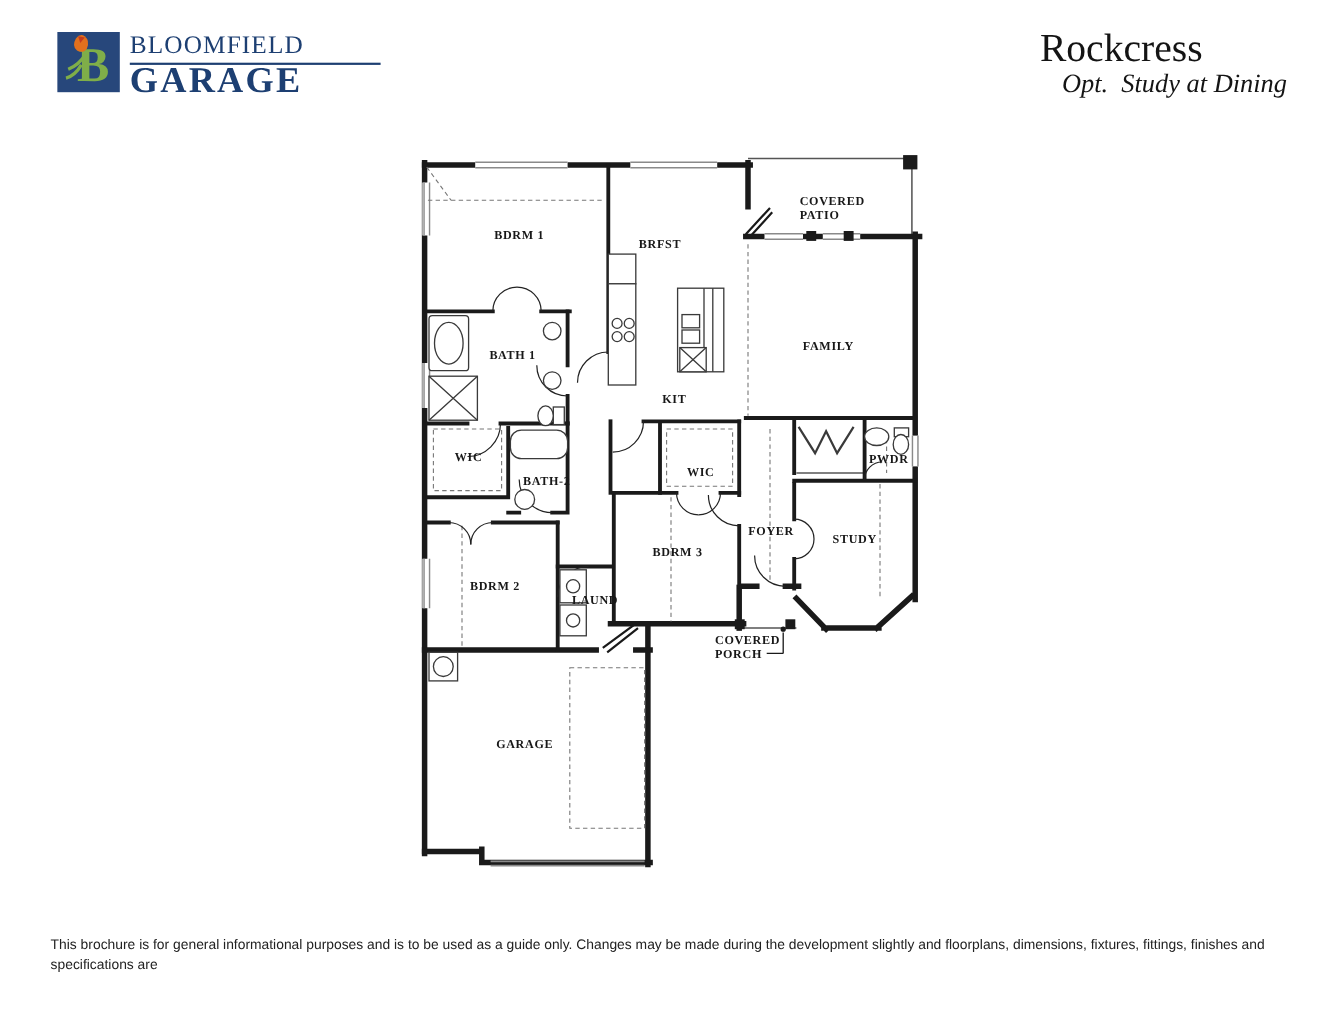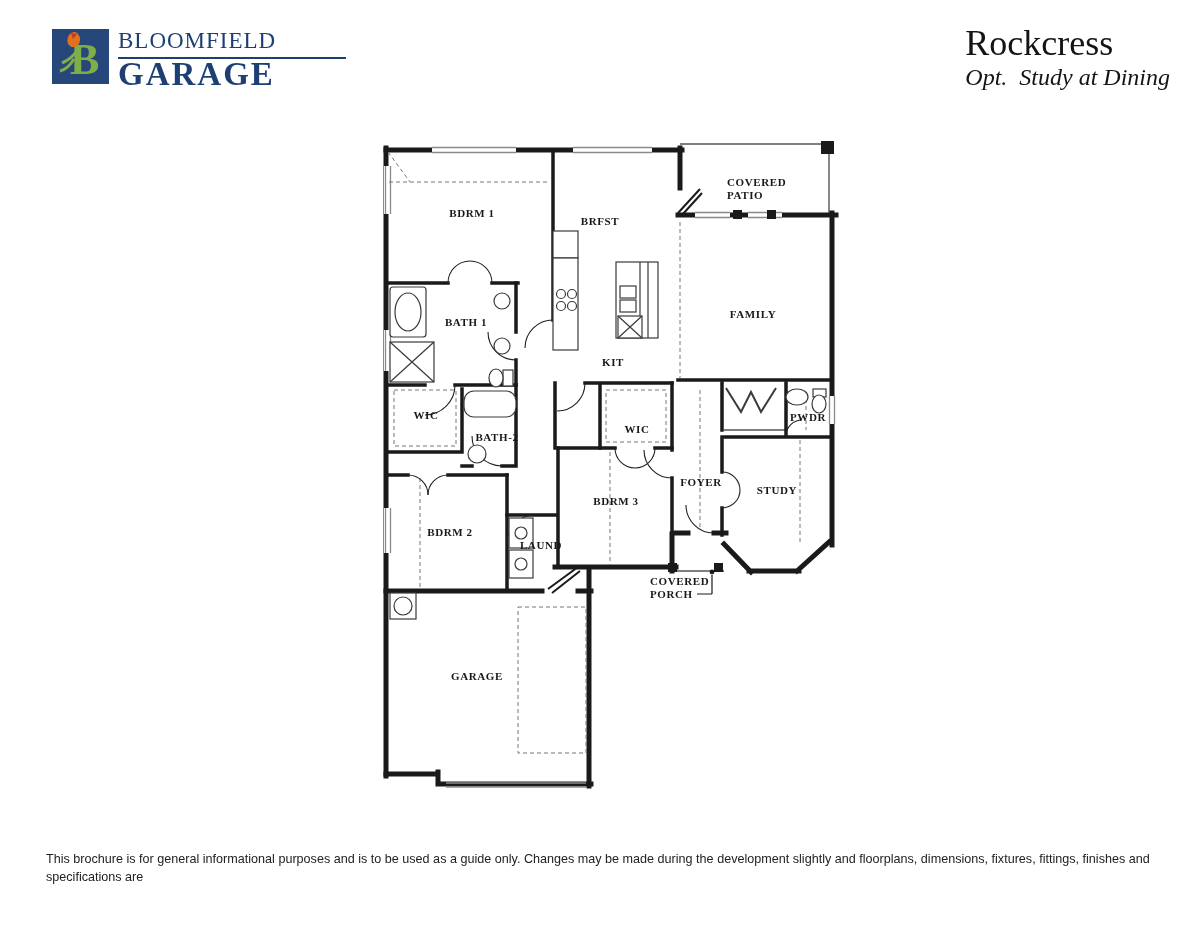"Opt. Study at Dining" .plan-option { margin-left: none -> 20px }
